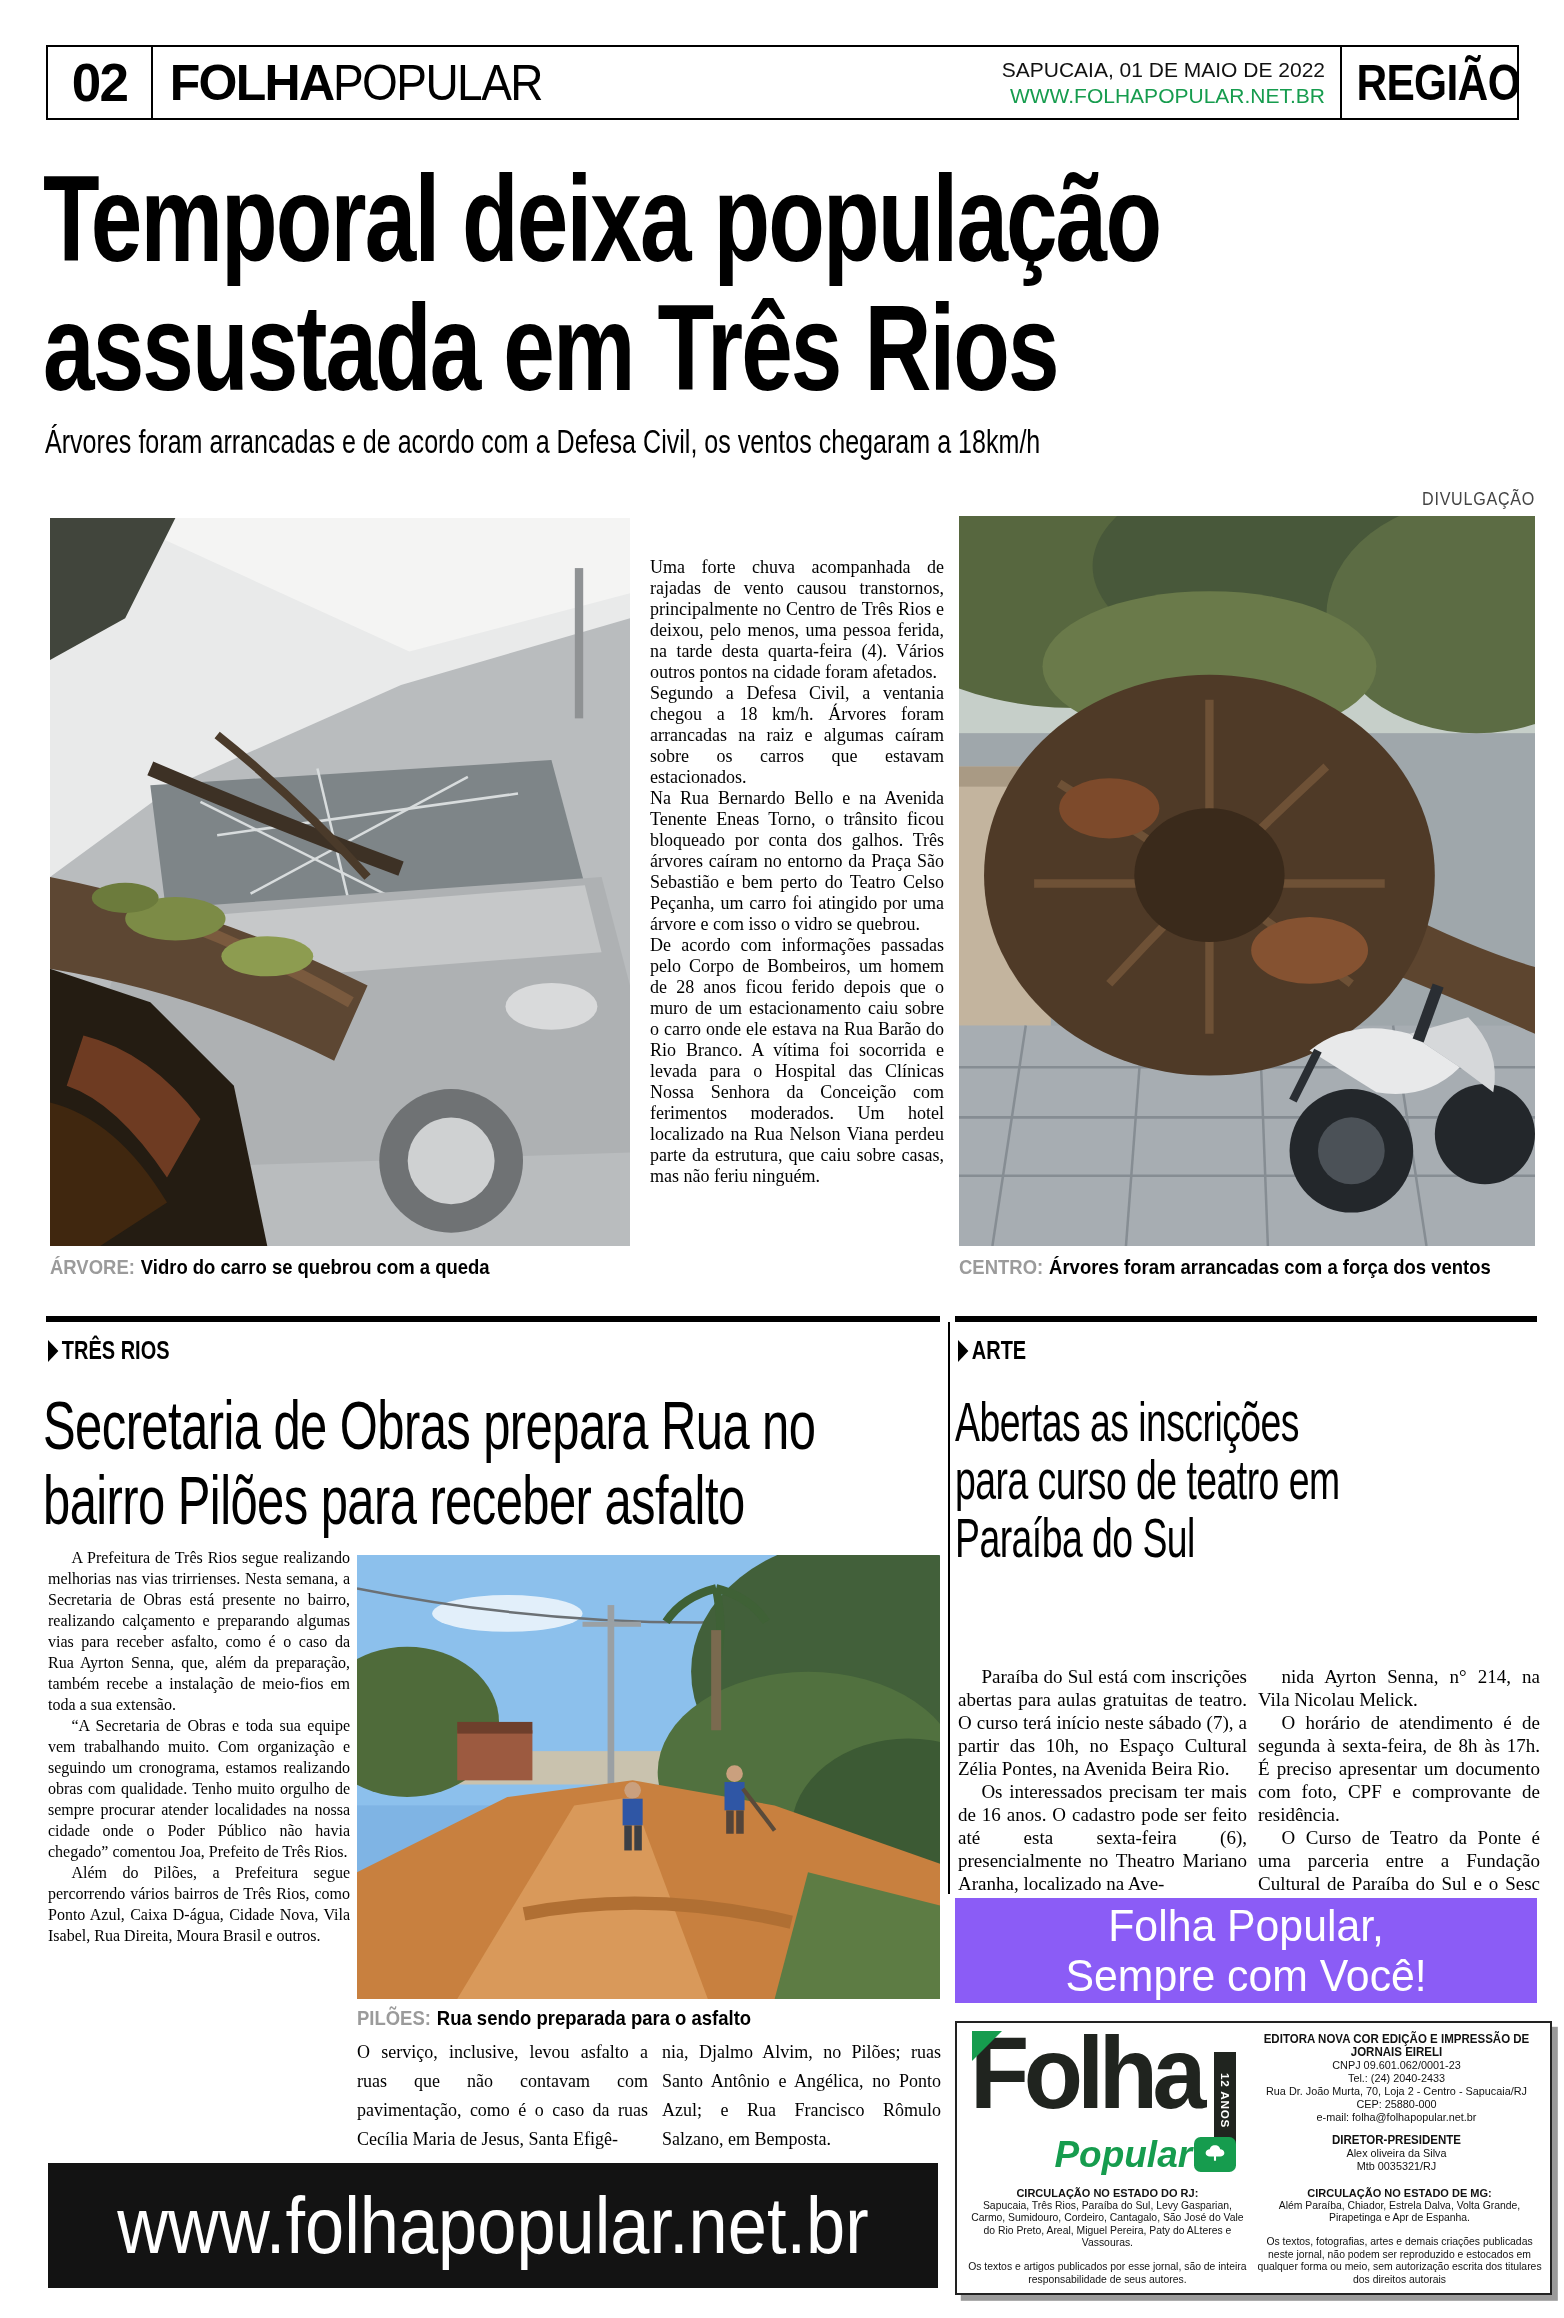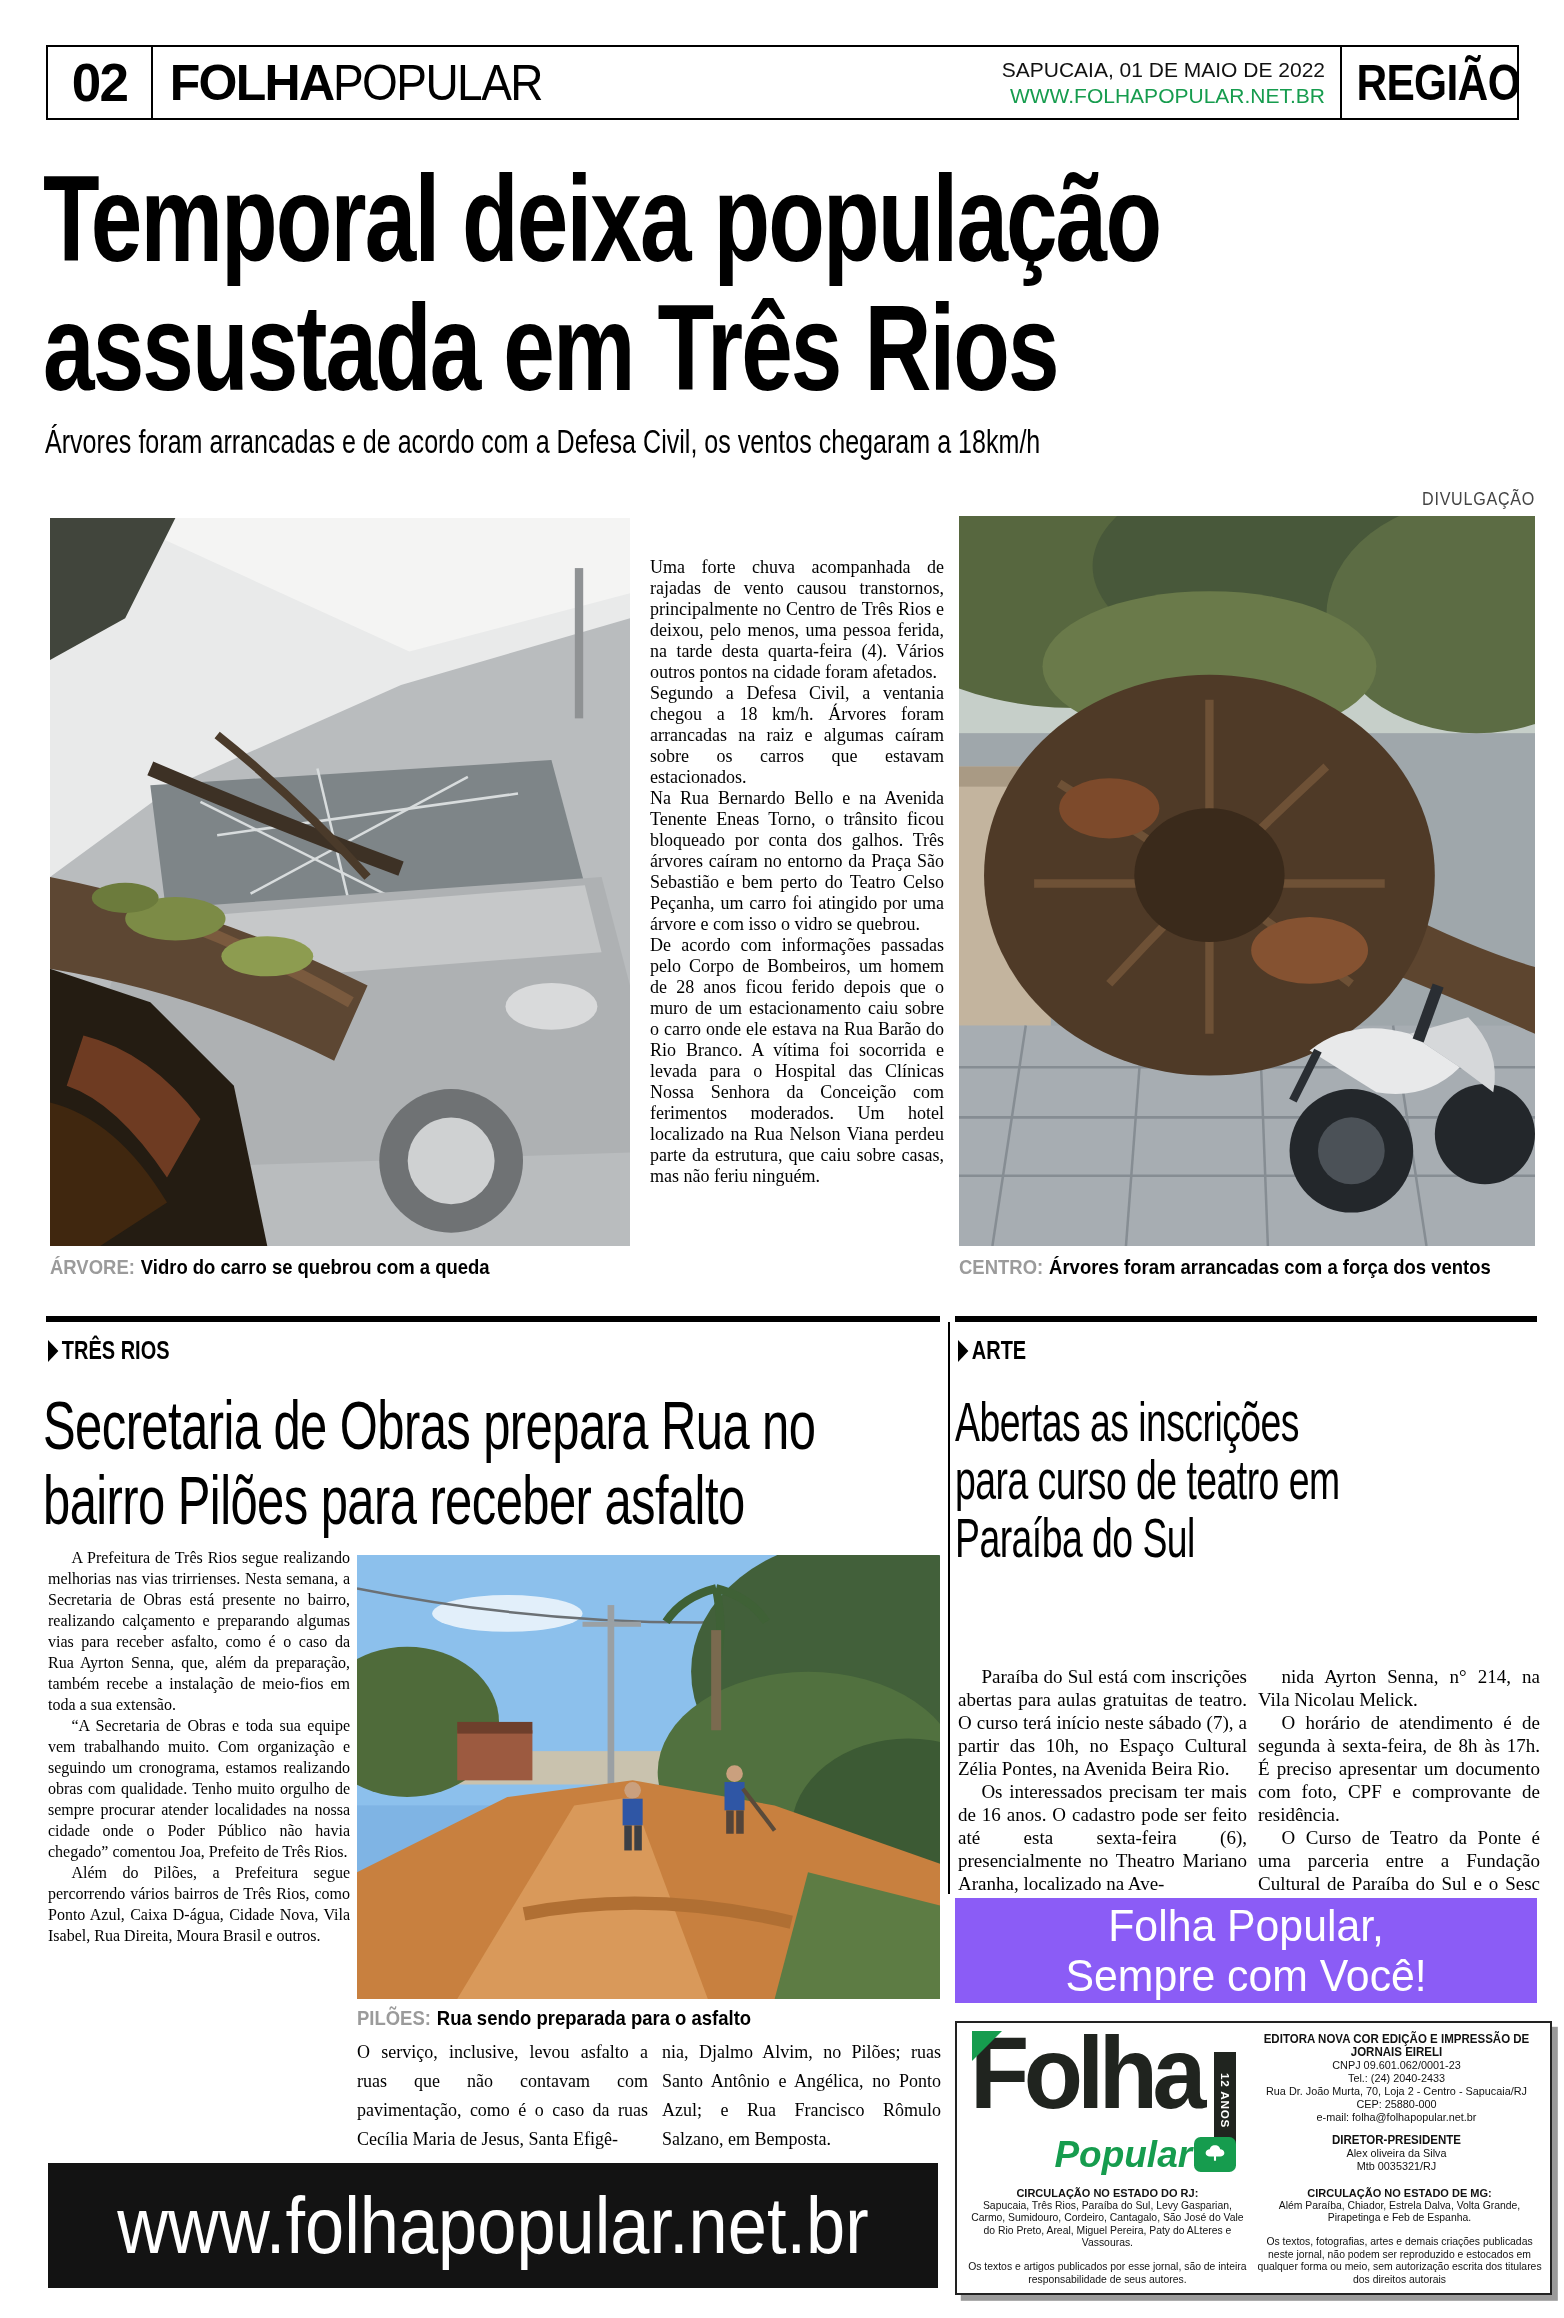"Além Paraíba, Chiador, Estrela Dalva," div { text: Feb -> Apr }
